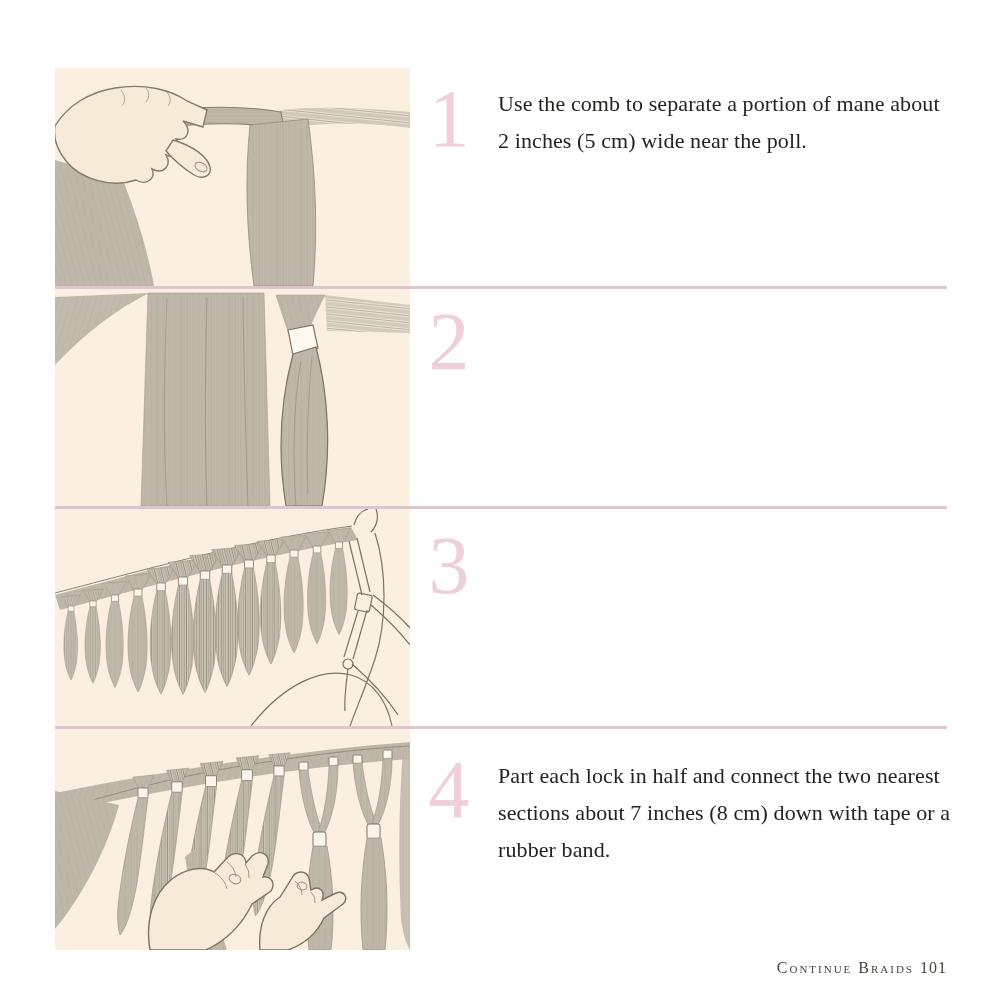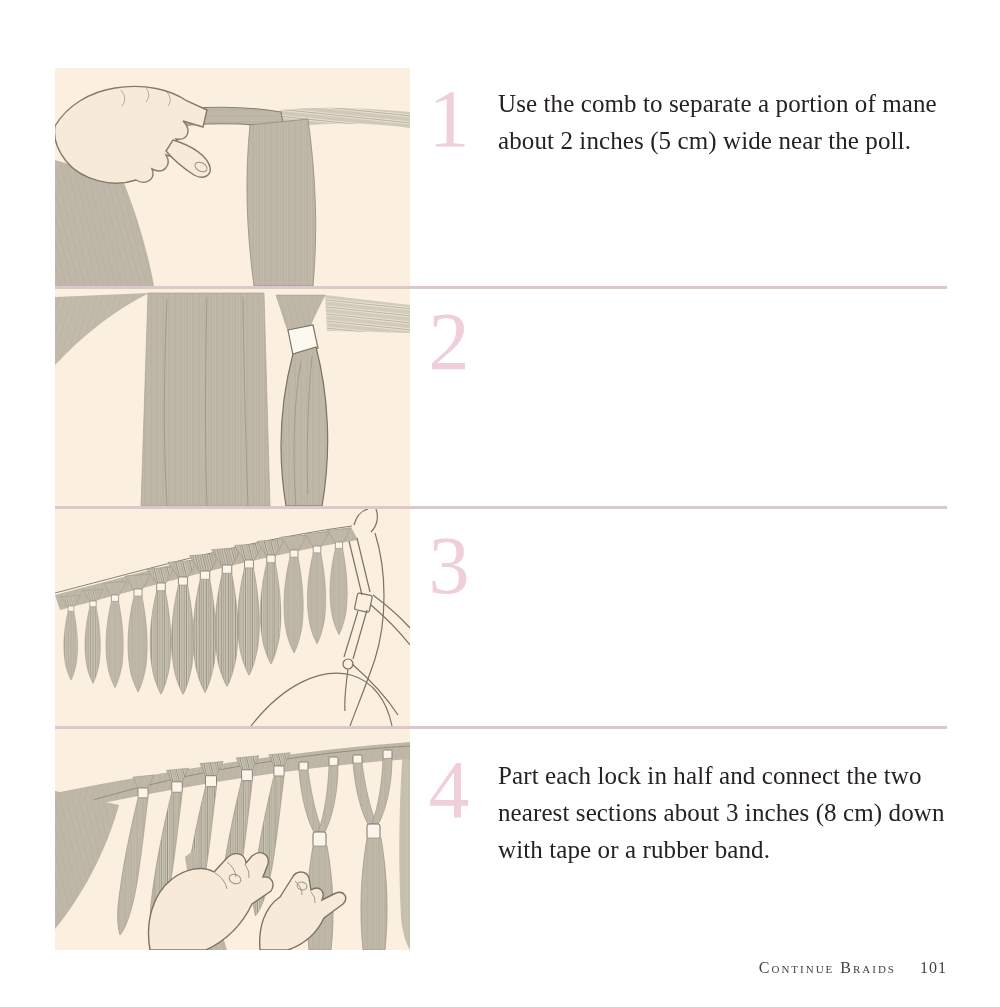"Use the comb to separate" .txt { font-size: 25px -> 22px }
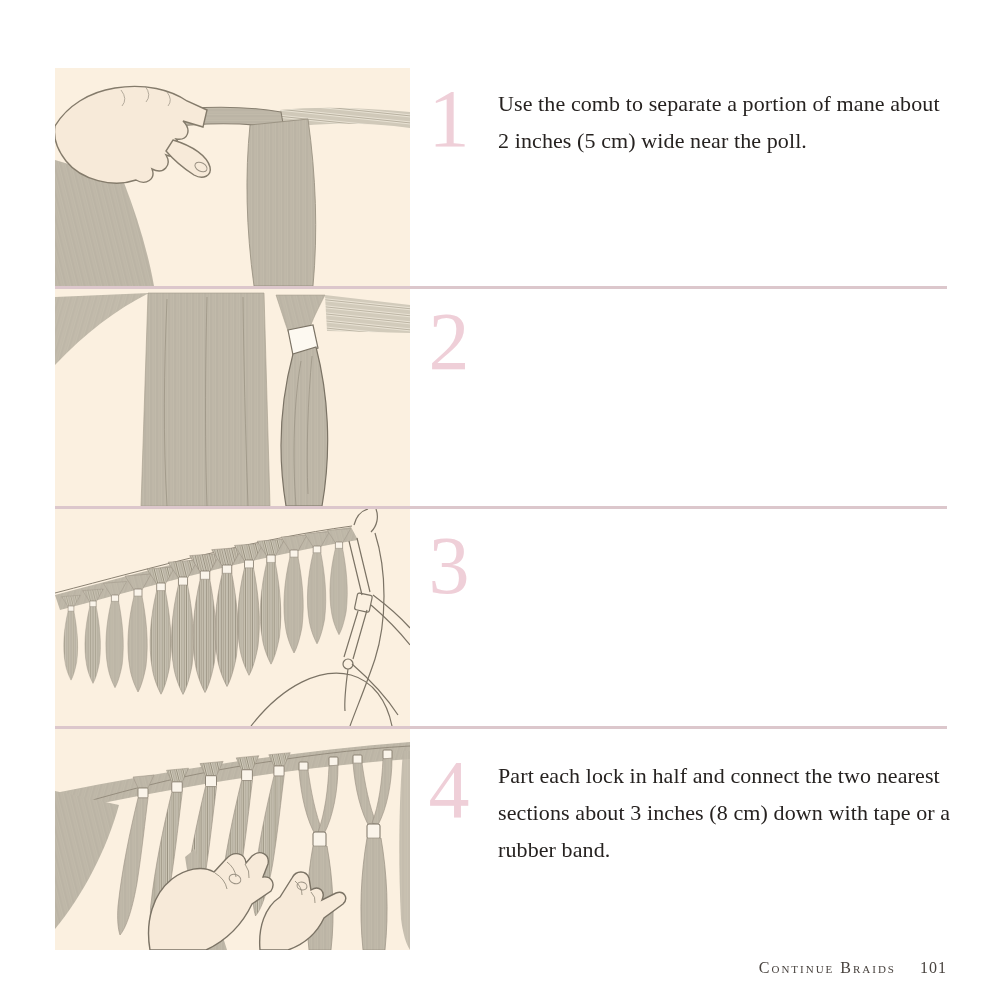"Part each lock in half" div.txt { text: 3 -> 7 }
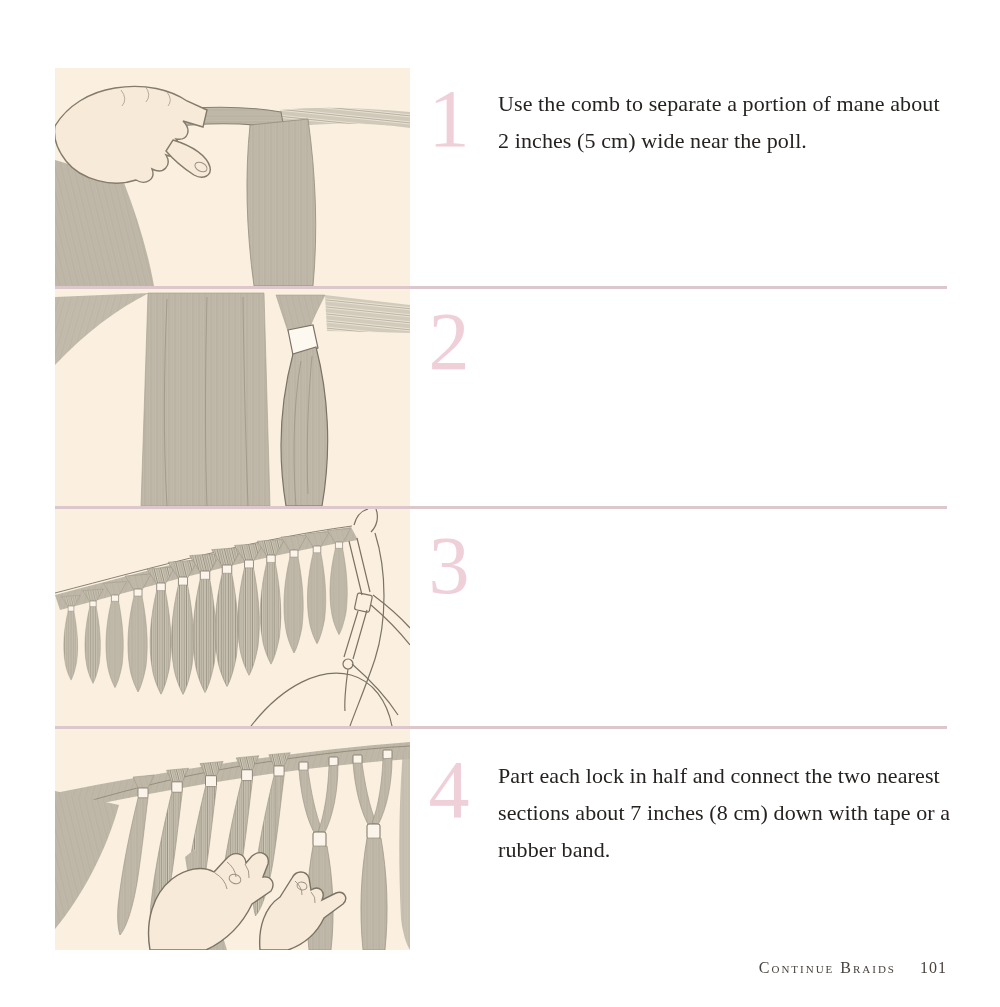"101" .pagefooter .pagenum { margin-left: 18px -> none }
